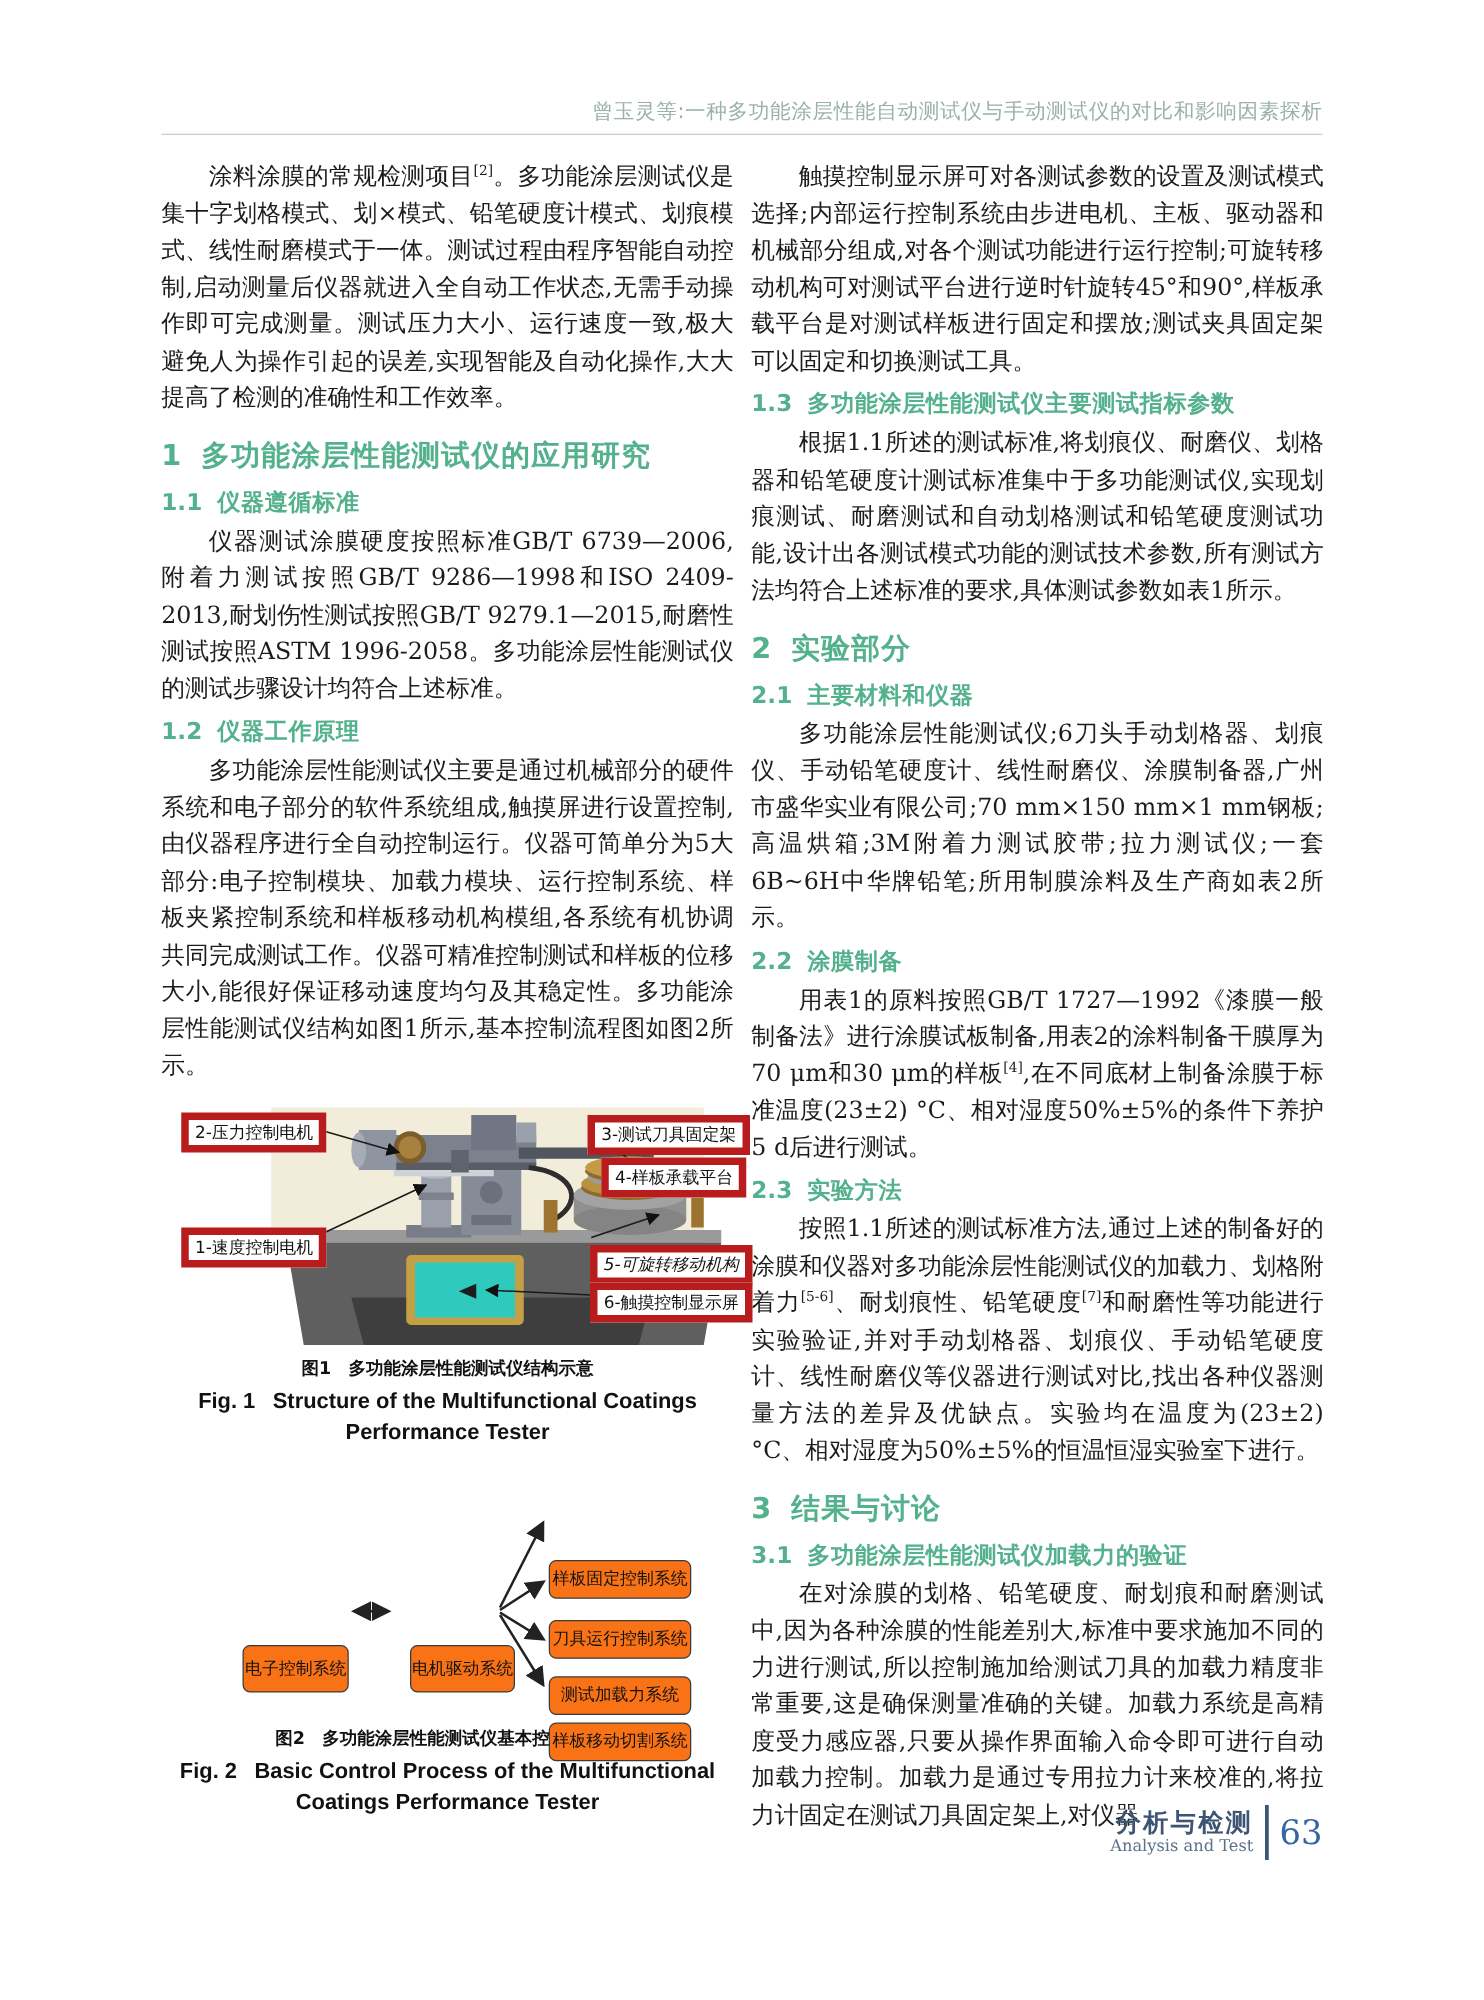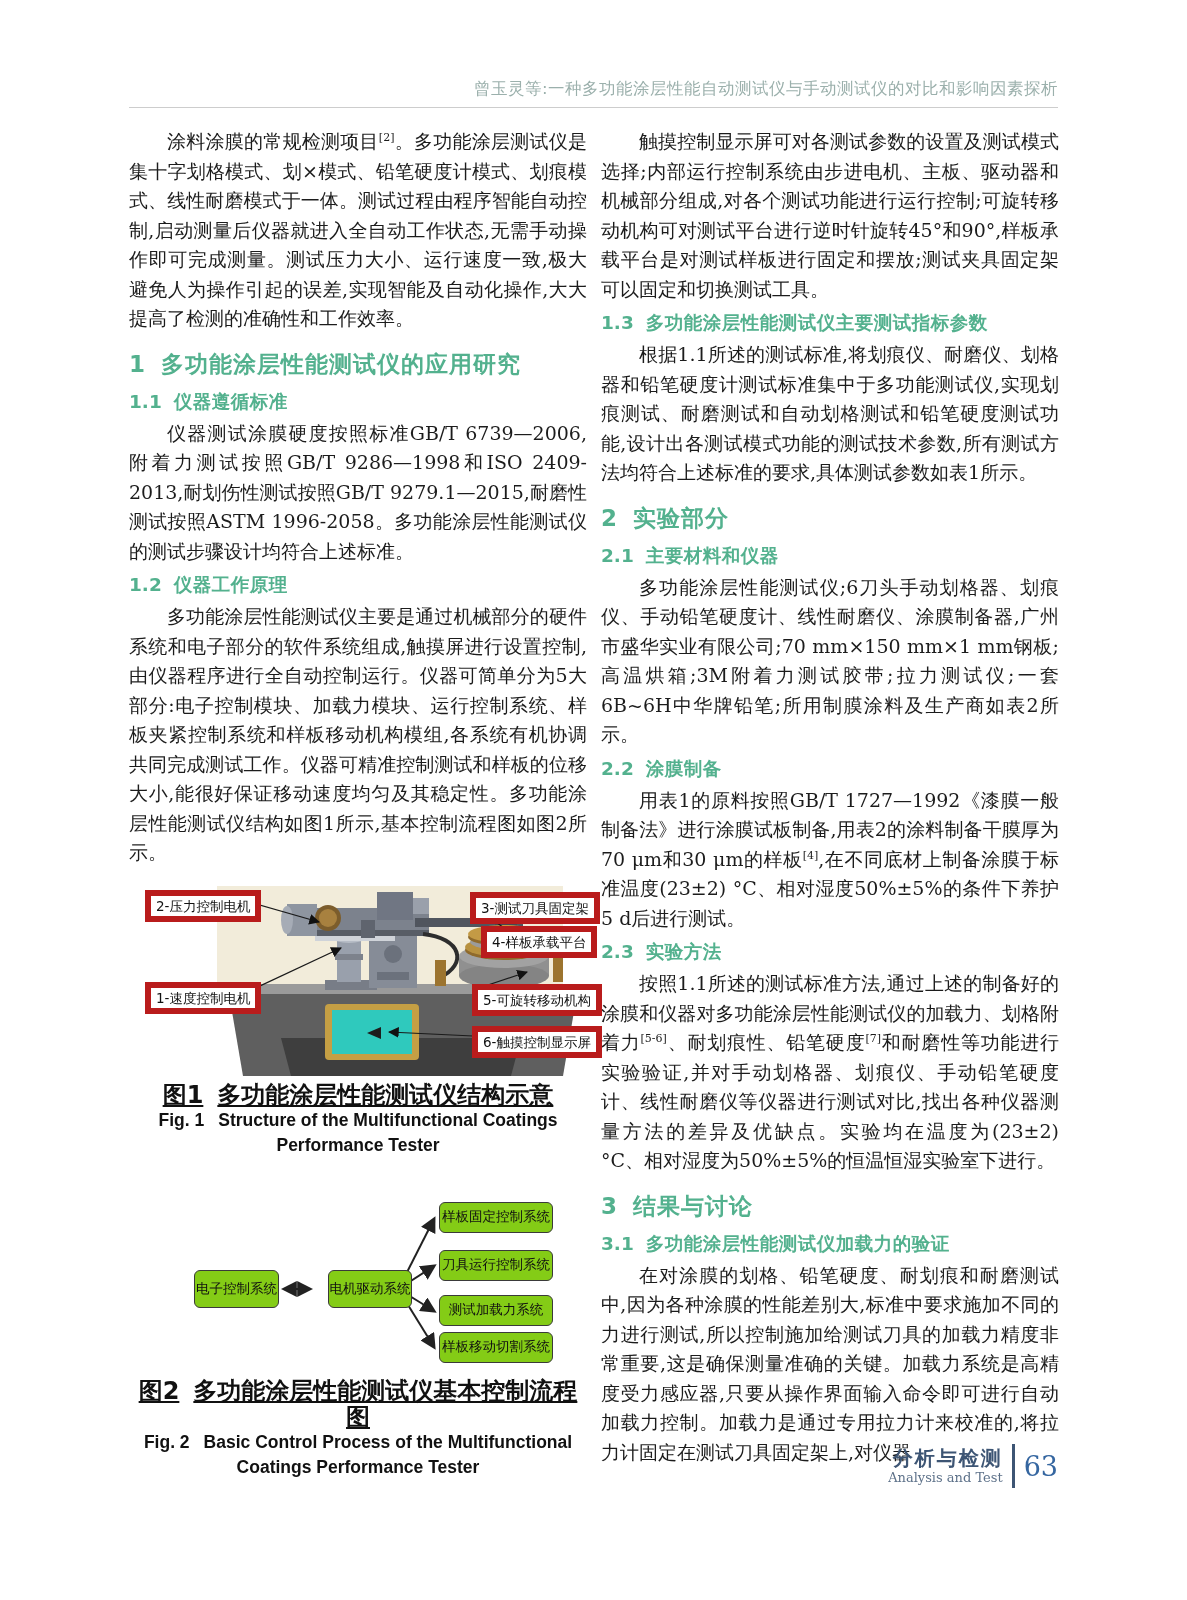"5-可旋转移动机构" div.callout { font-style: none -> italic; top: 104px -> 116px }
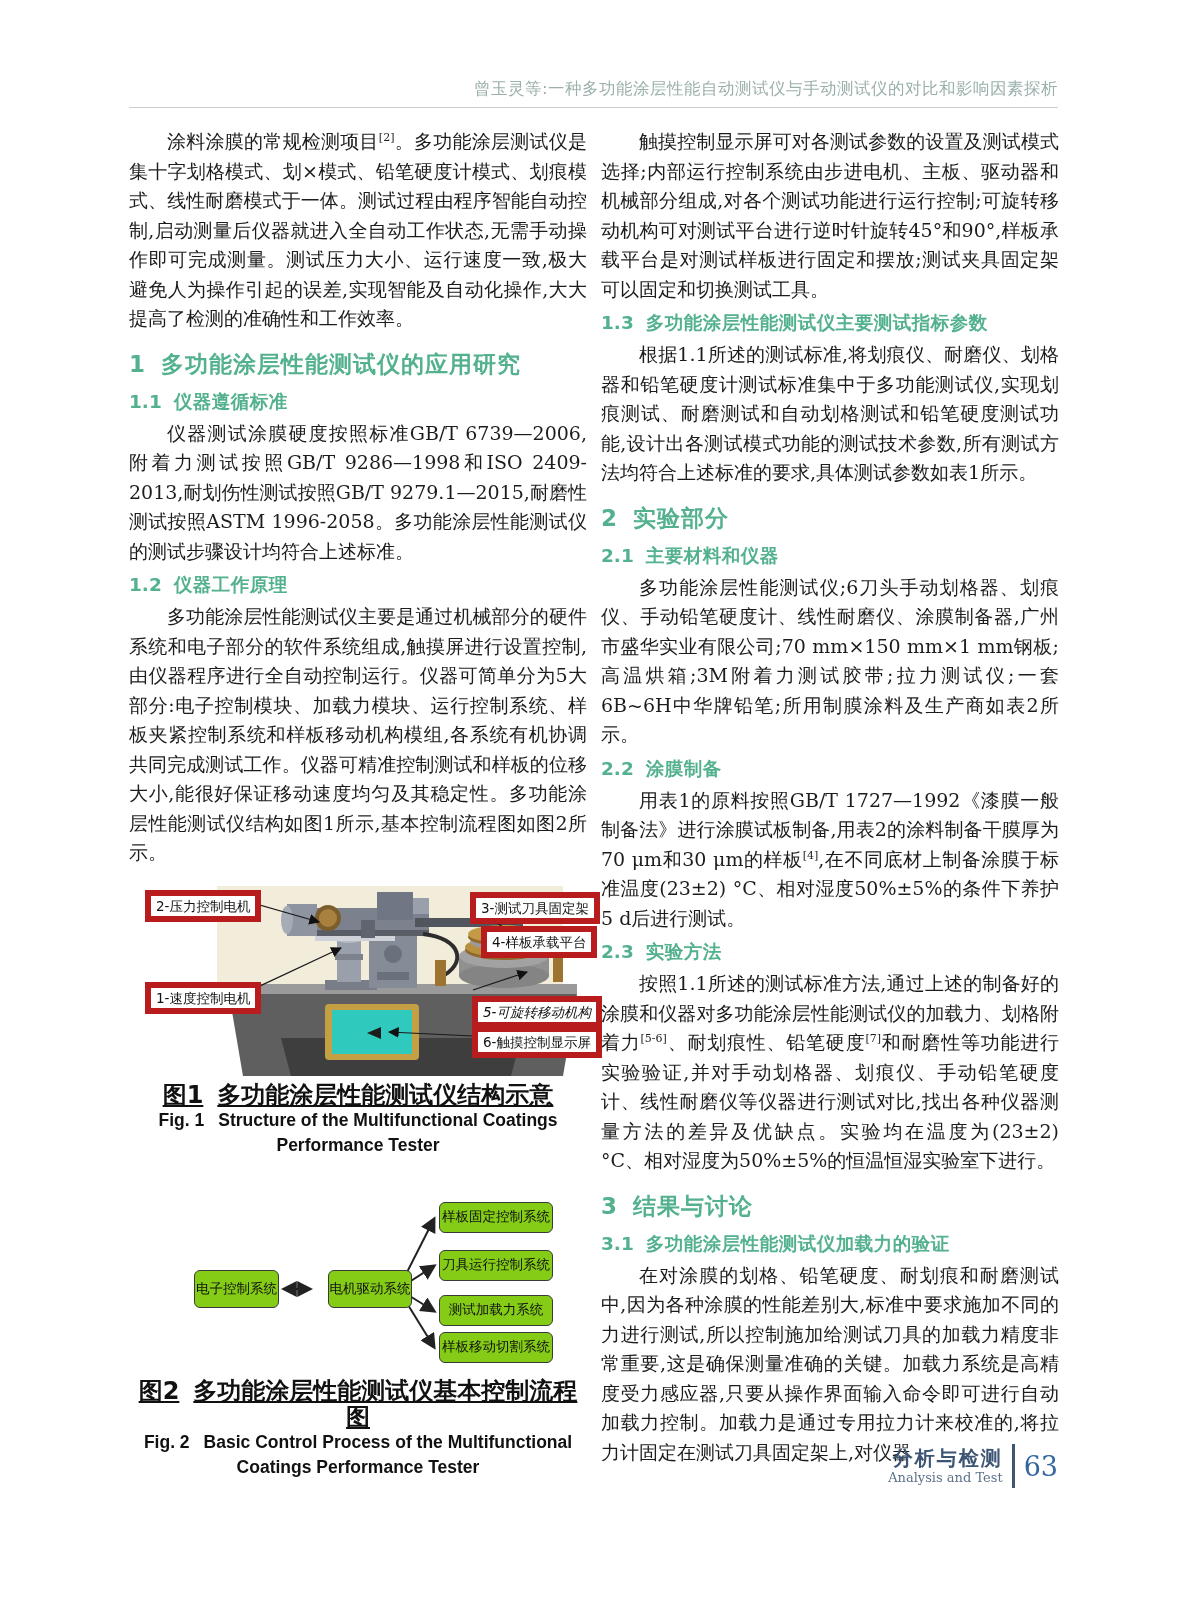"图1 多功能涂层性能测试仪结构示意" .figcap .cn { font-size: 24px -> 14px; text-decoration: underline -> none }
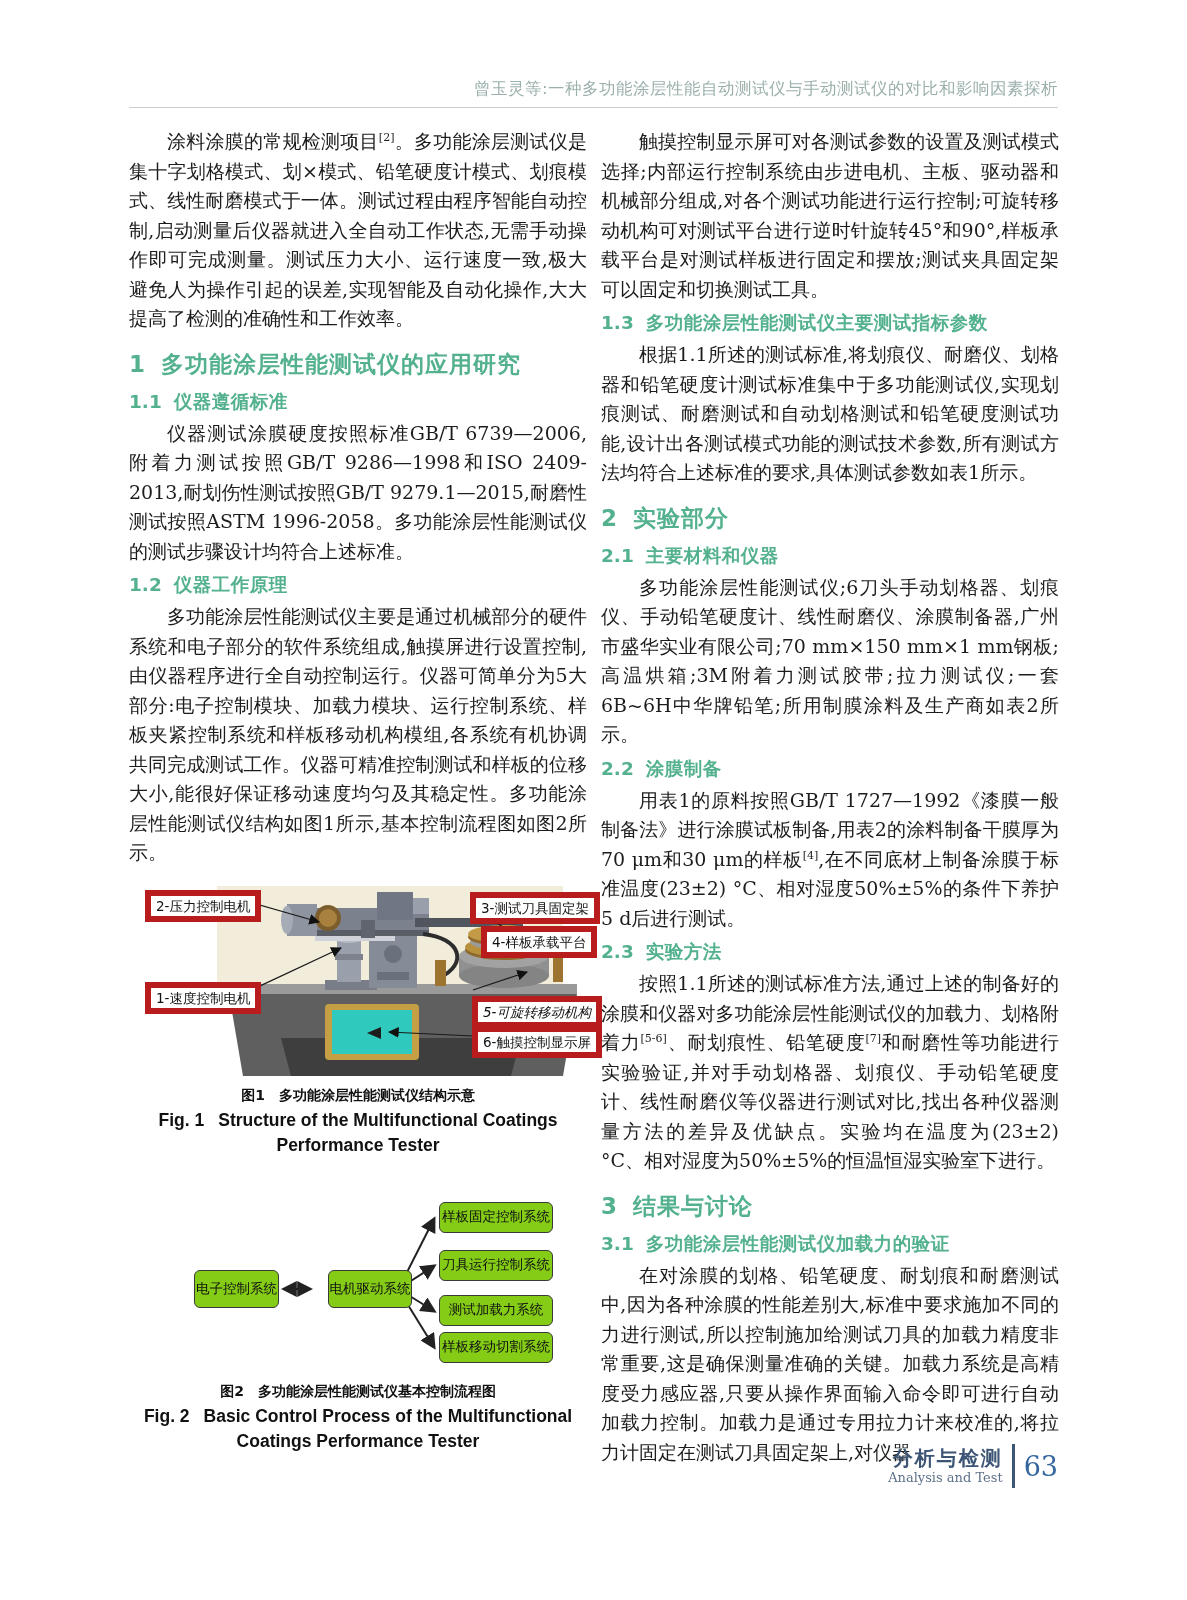"样板固定控制系统" .fbox { background: #84cc16 -> #f97316; margin-top: none -> 46px }
